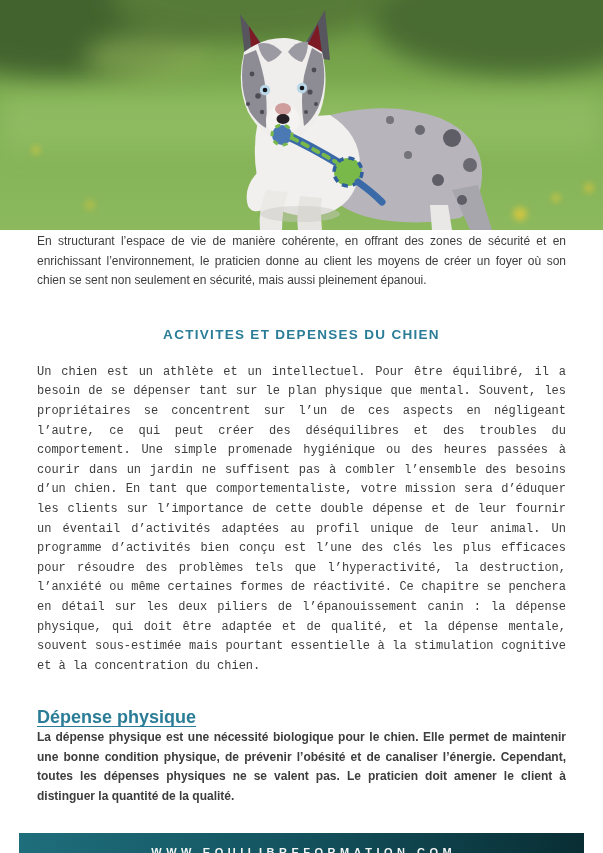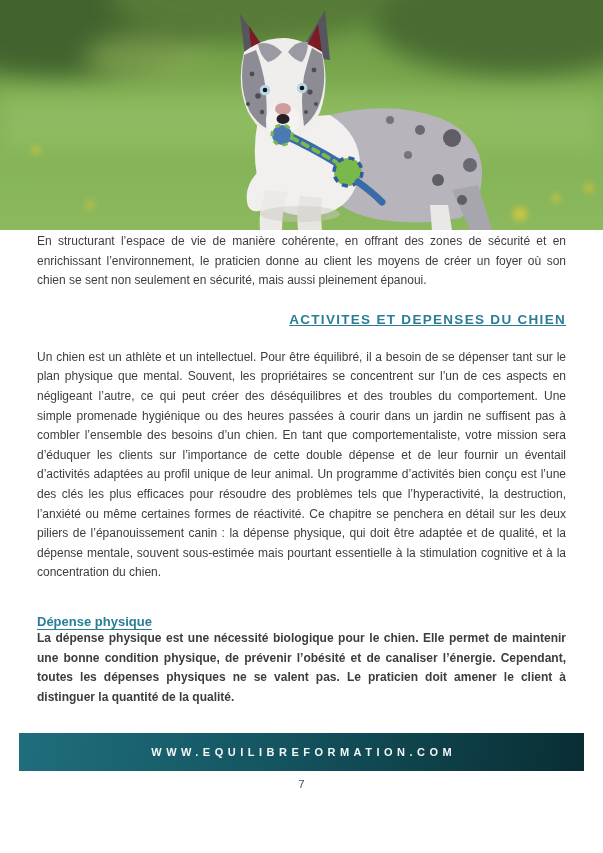"ACTIVITES ET DEPENSES DU CHIEN" .section-heading { margin: 21px 0 21px 0 -> 36px 0 21px 0; text-align: right -> center; text-decoration: underline -> none }
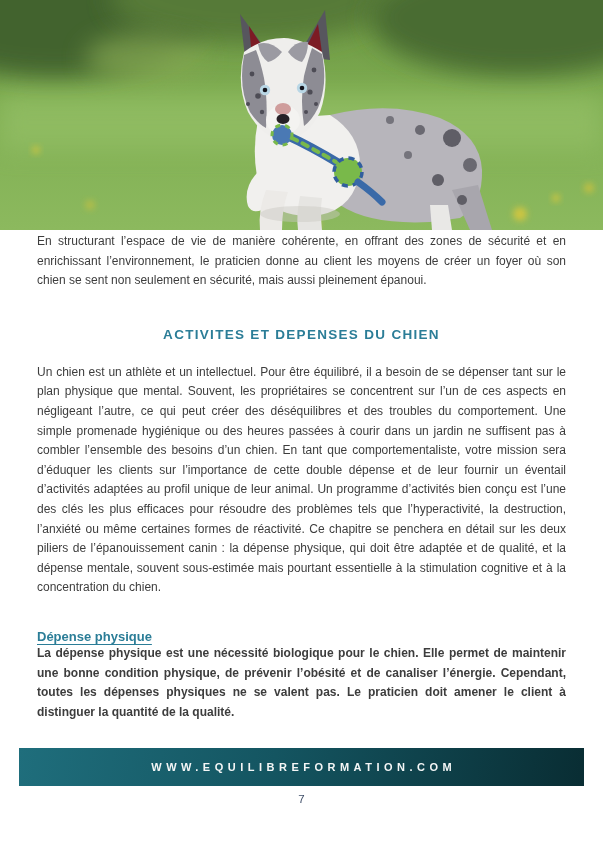"Un chien est un athlète" .p2 { font-family: none -> Liberation Mono, monospace }
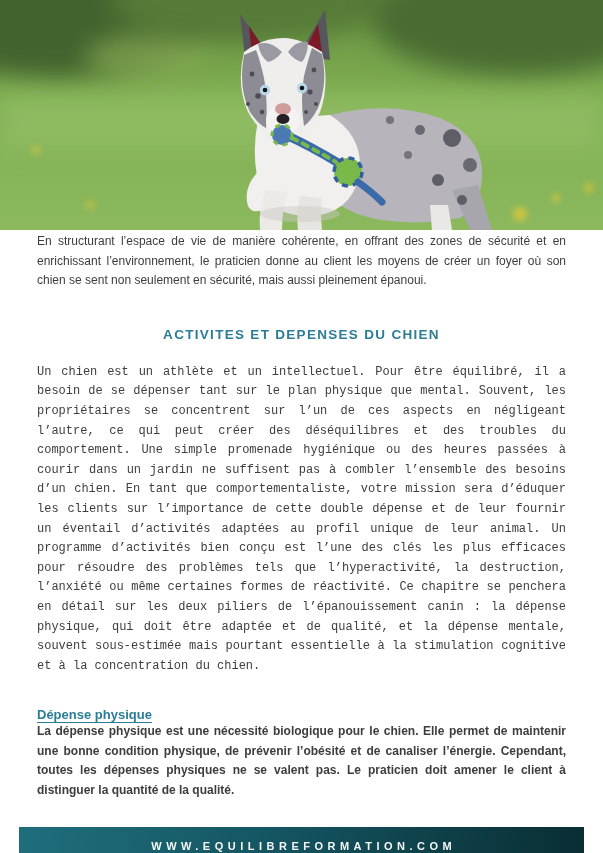"Dépense physique" .subsection-heading { font-size: 13px -> 18px }
